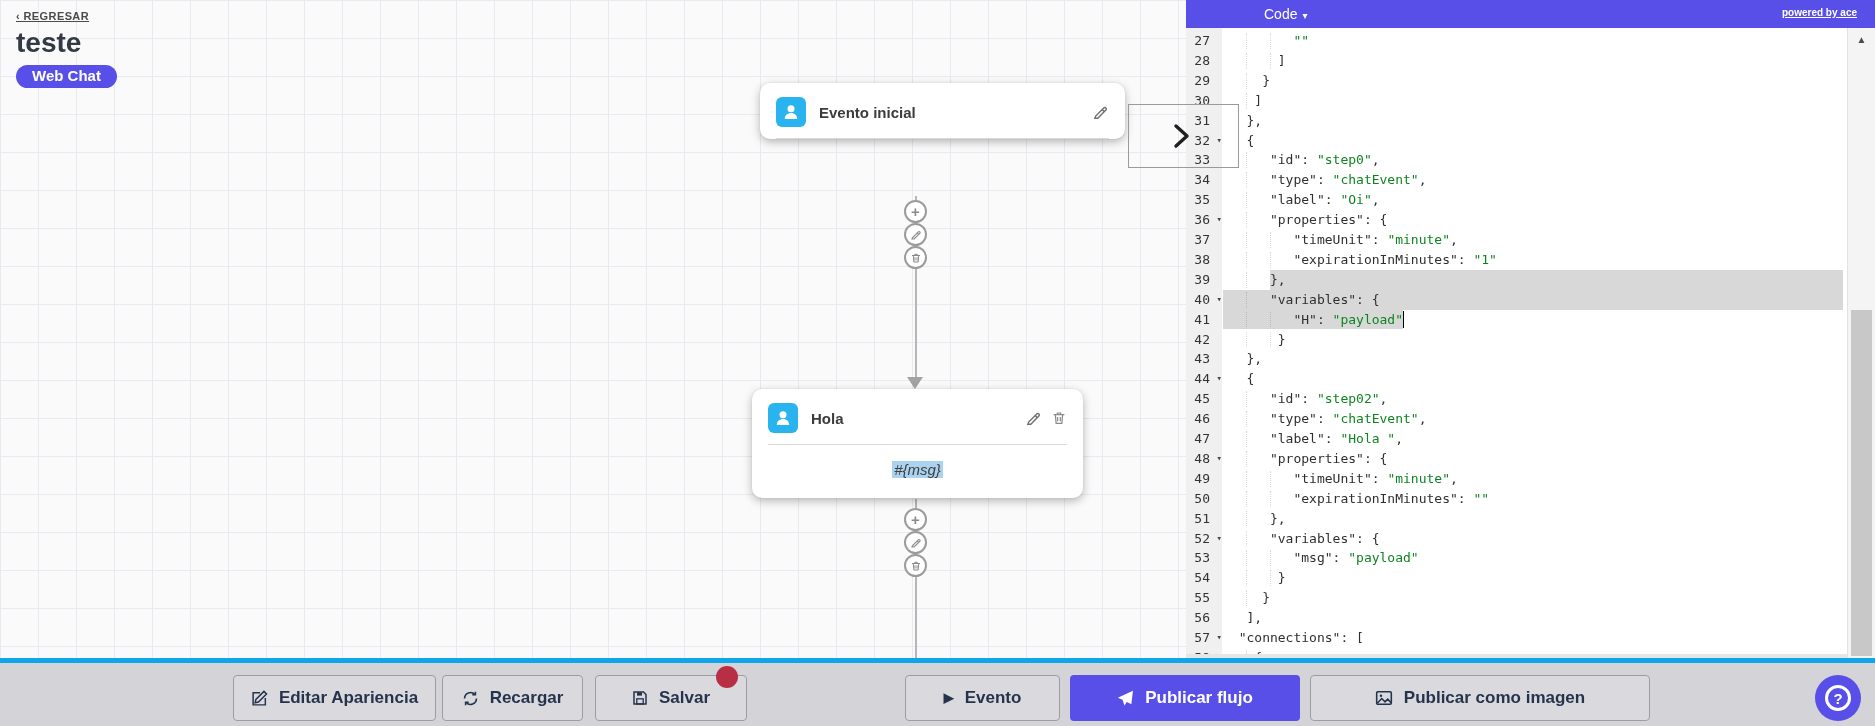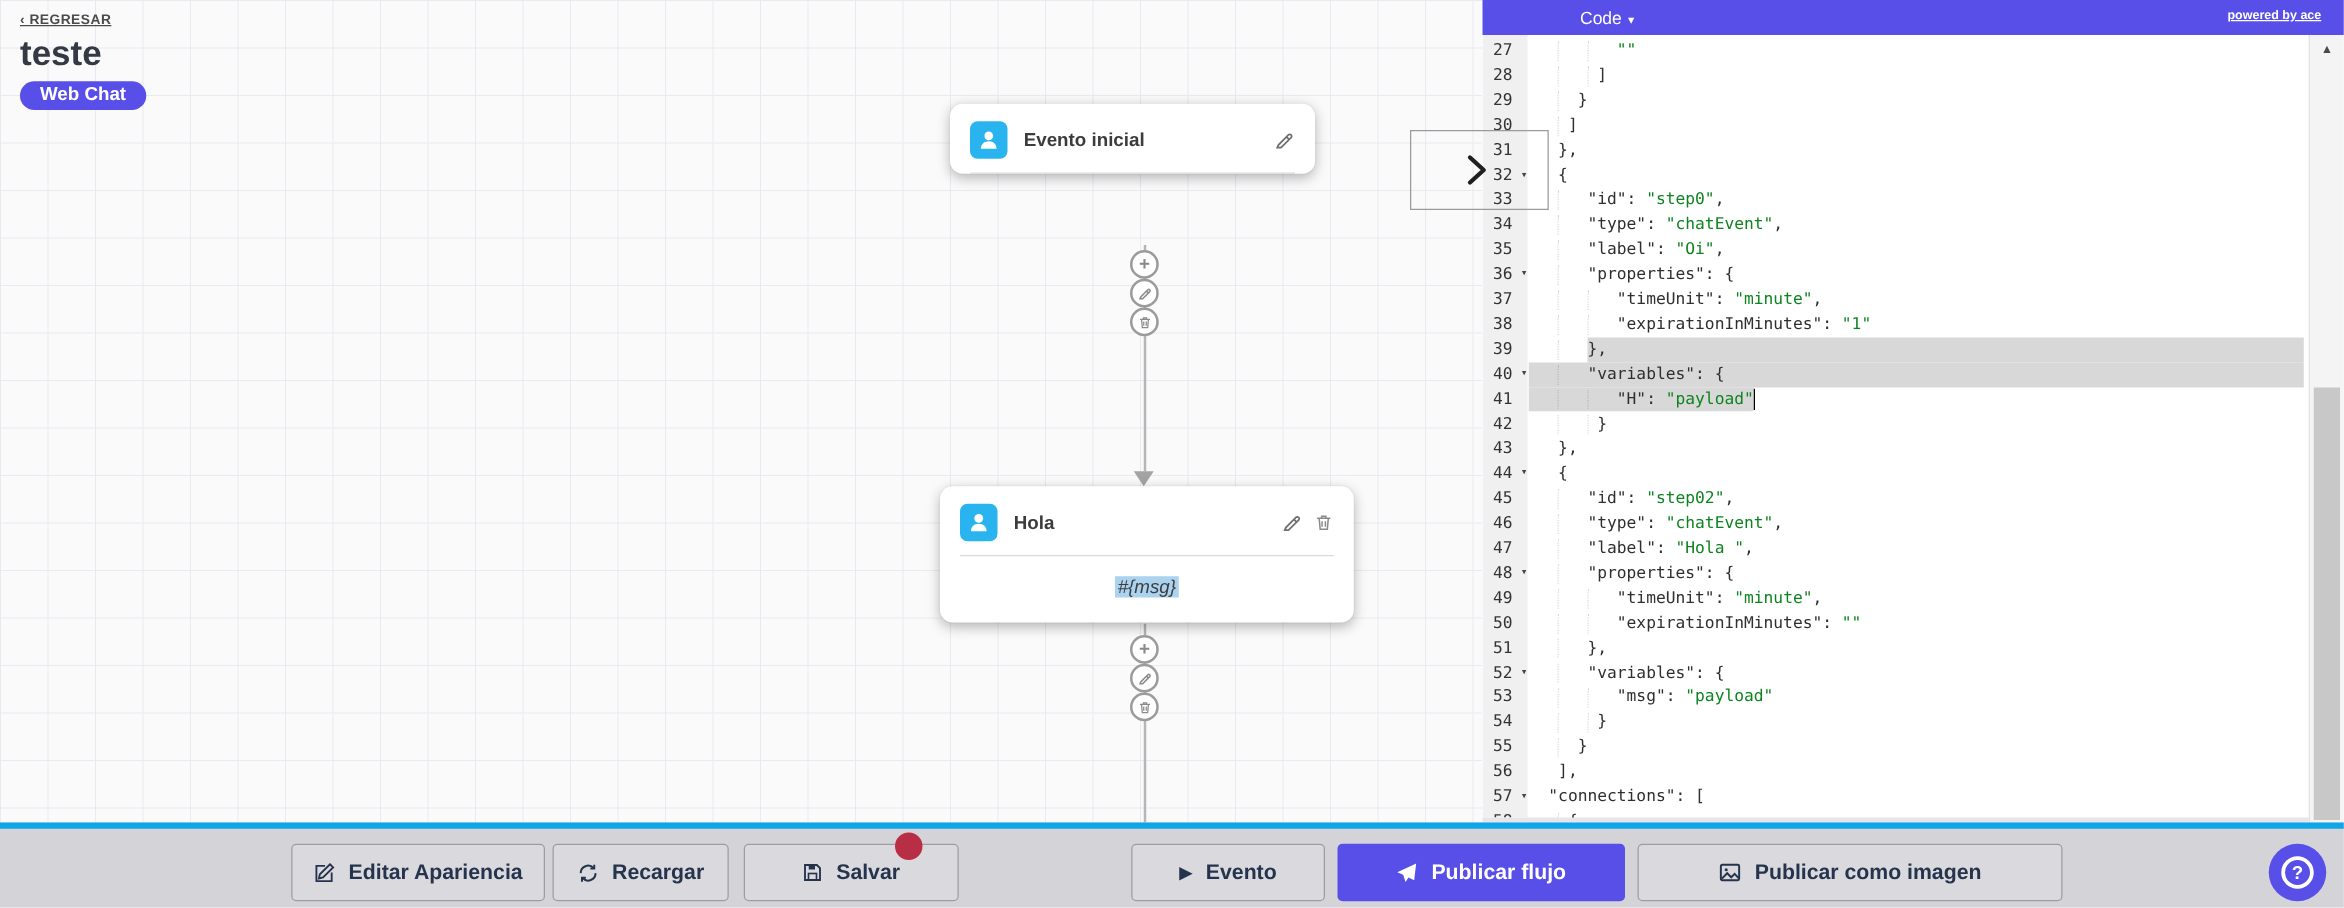"Evento inicial" .node1 { width: 292px -> 365px }
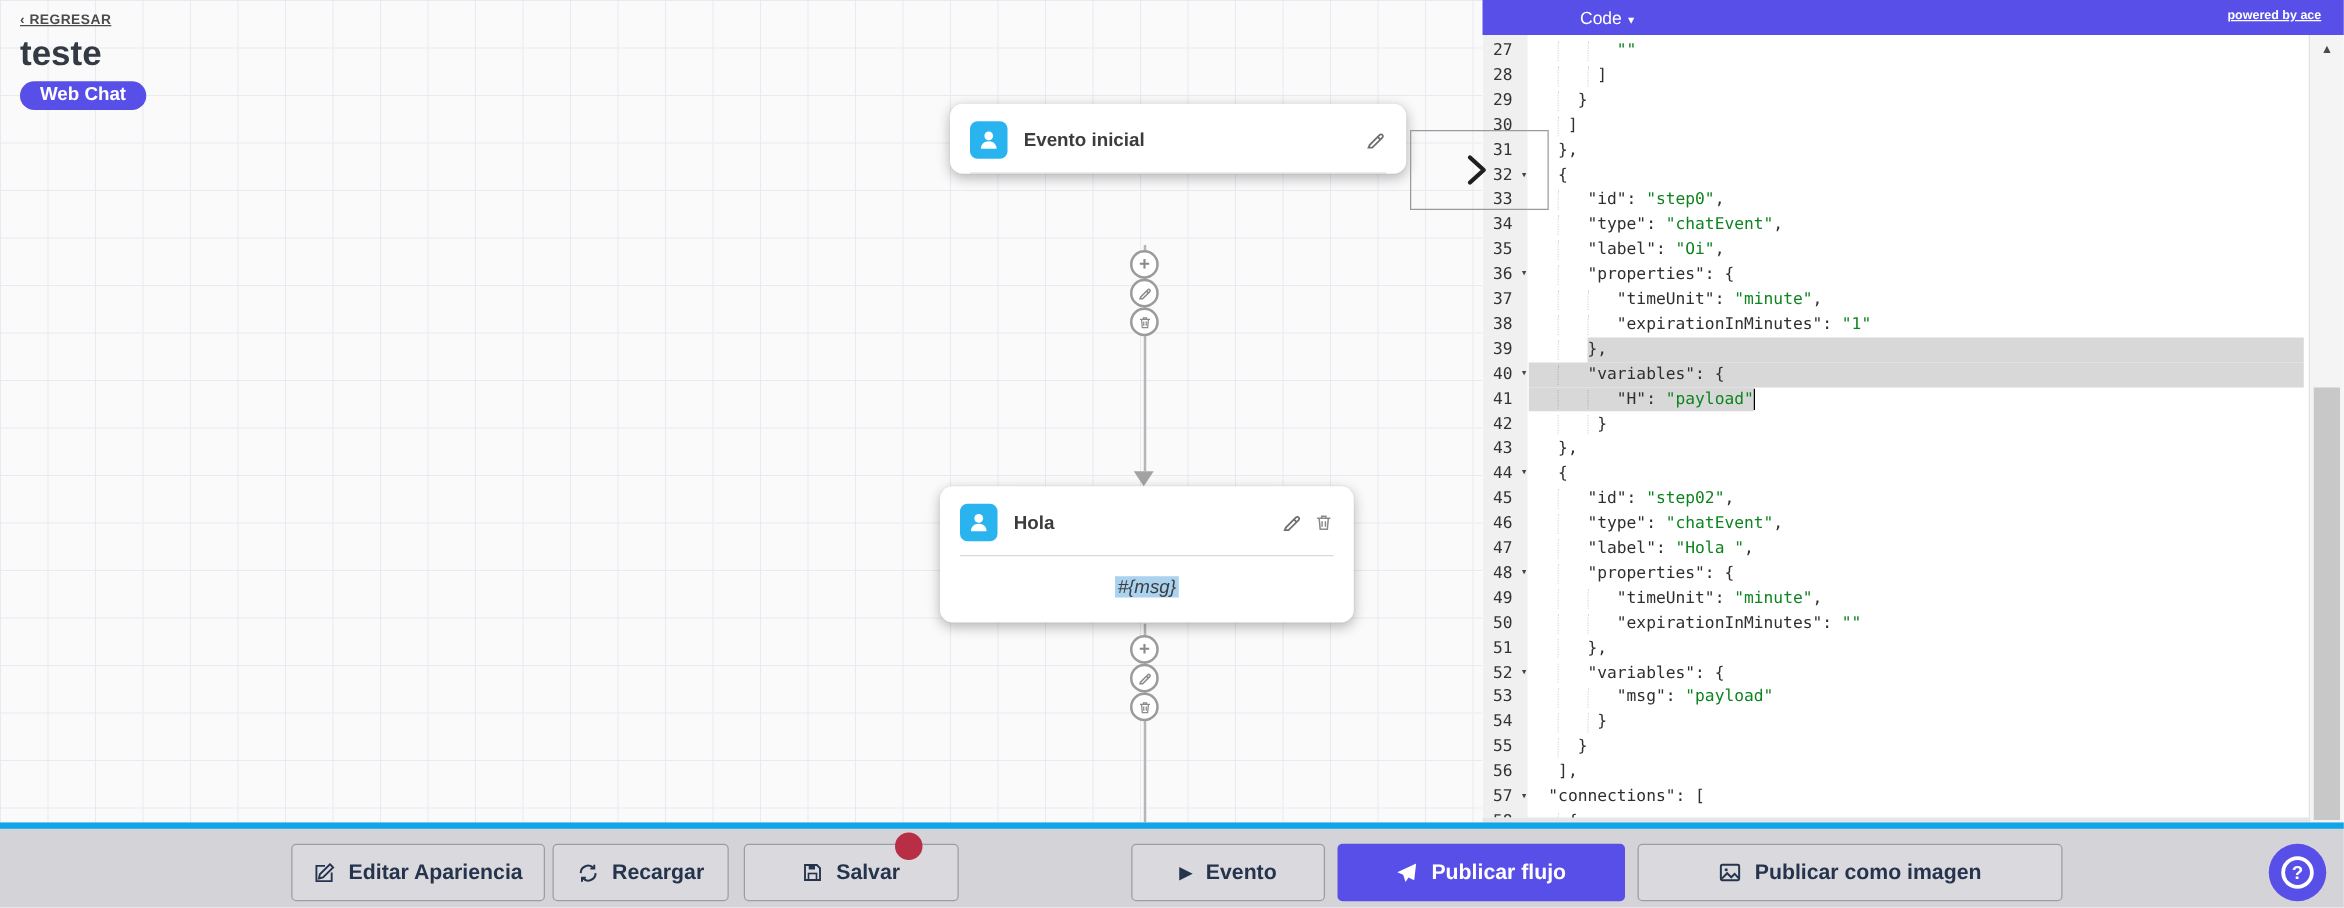"Salvar" .b3 { width: 172px -> 152px }
